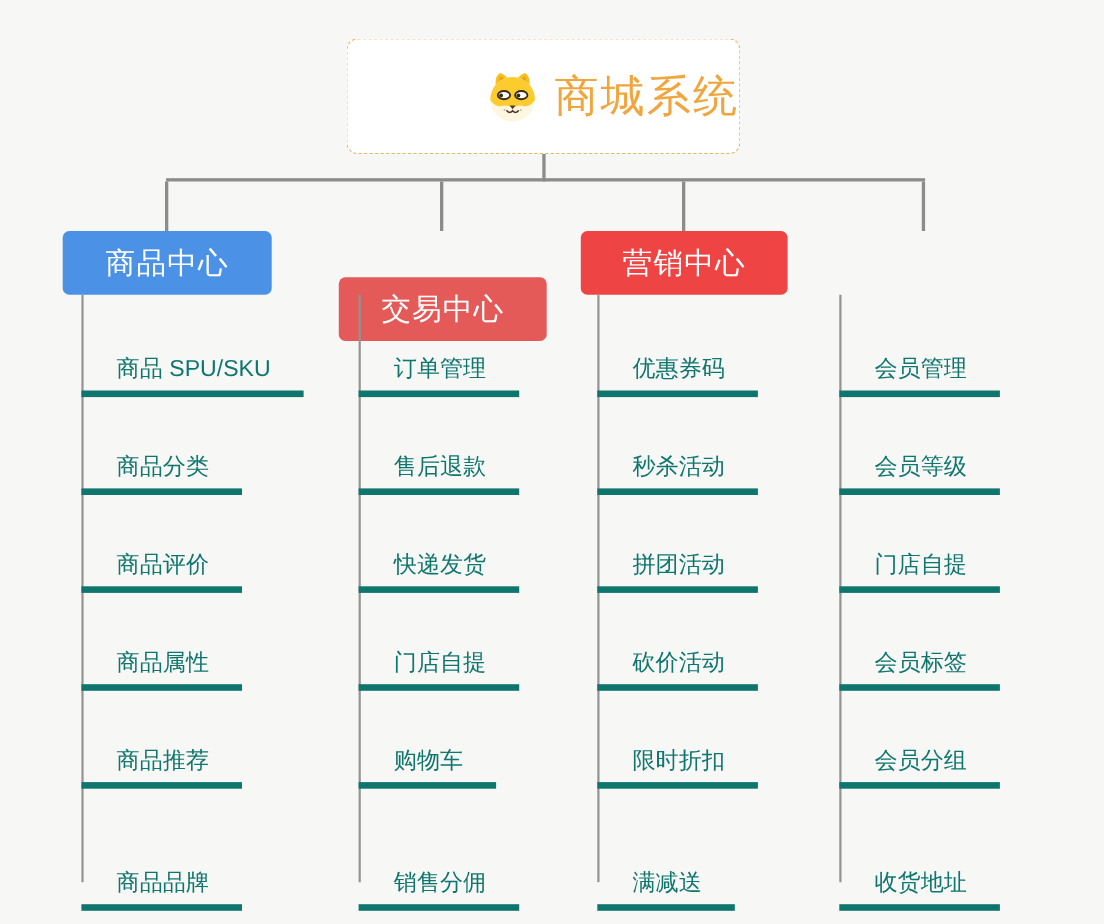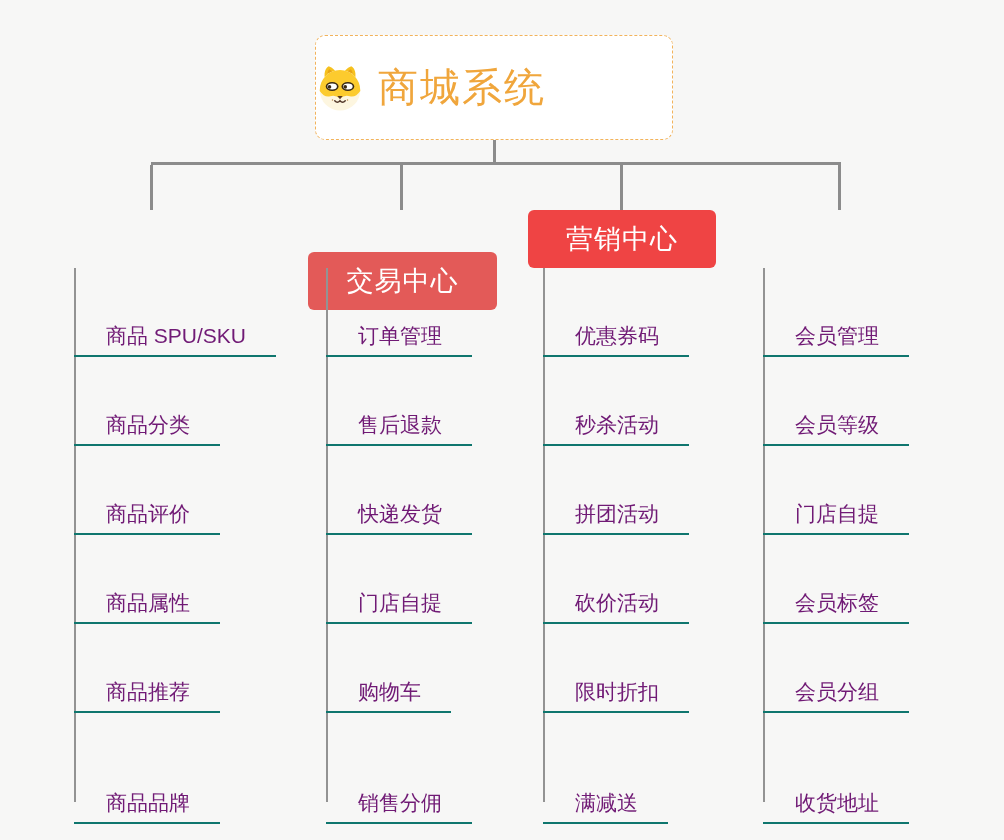"商城系统" .root-node { justify-content: flex-start -> flex-end }
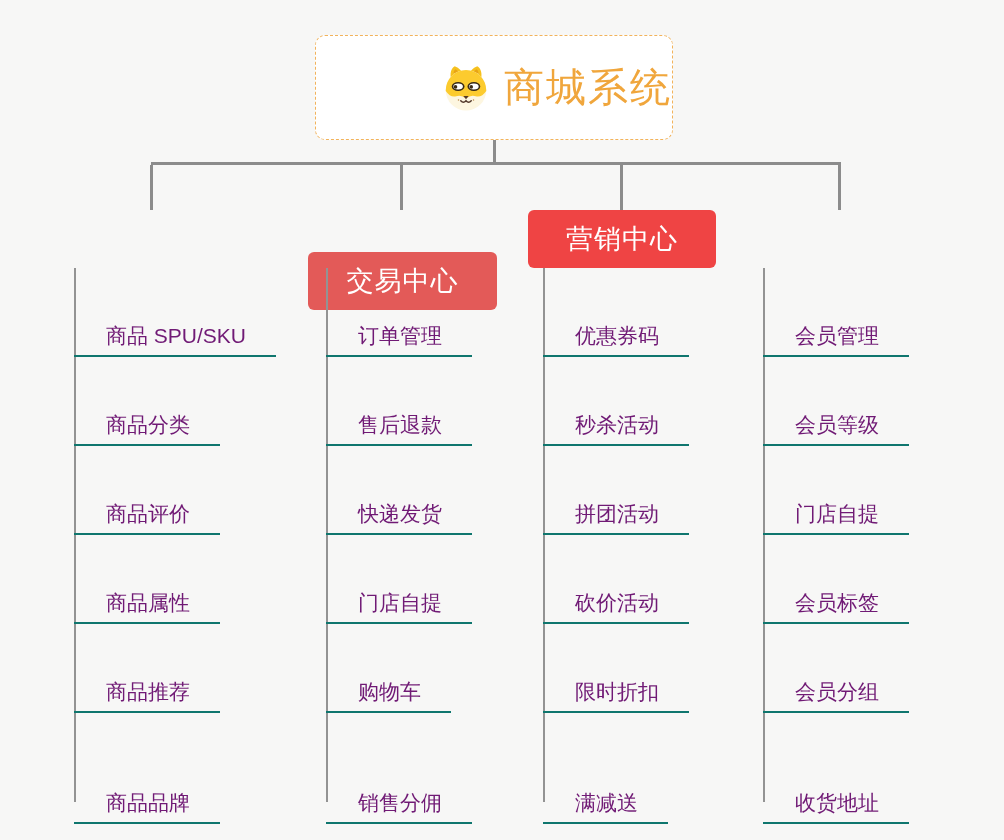"商品中心" div.branch { html: none -> <div>商品中心</div> }
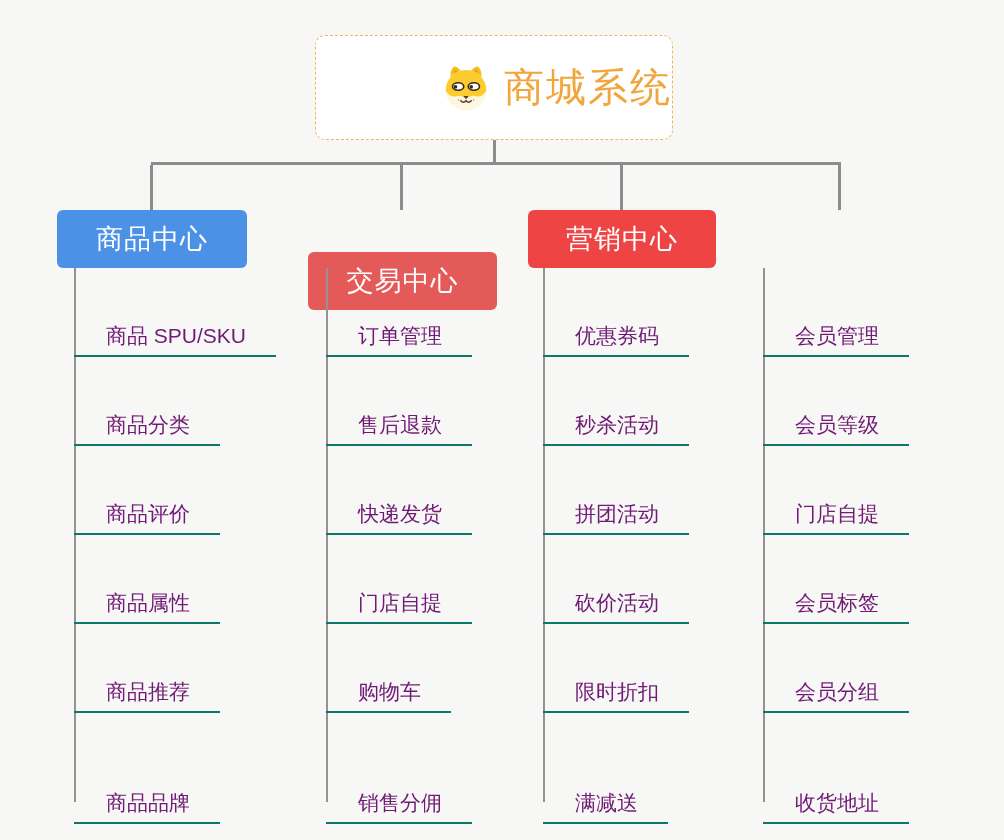"商品 SPU/SKU" .leaf { border-bottom: 2px solid #0f766e -> 6px solid #0f766e; color: #701a75 -> #0f766e }
